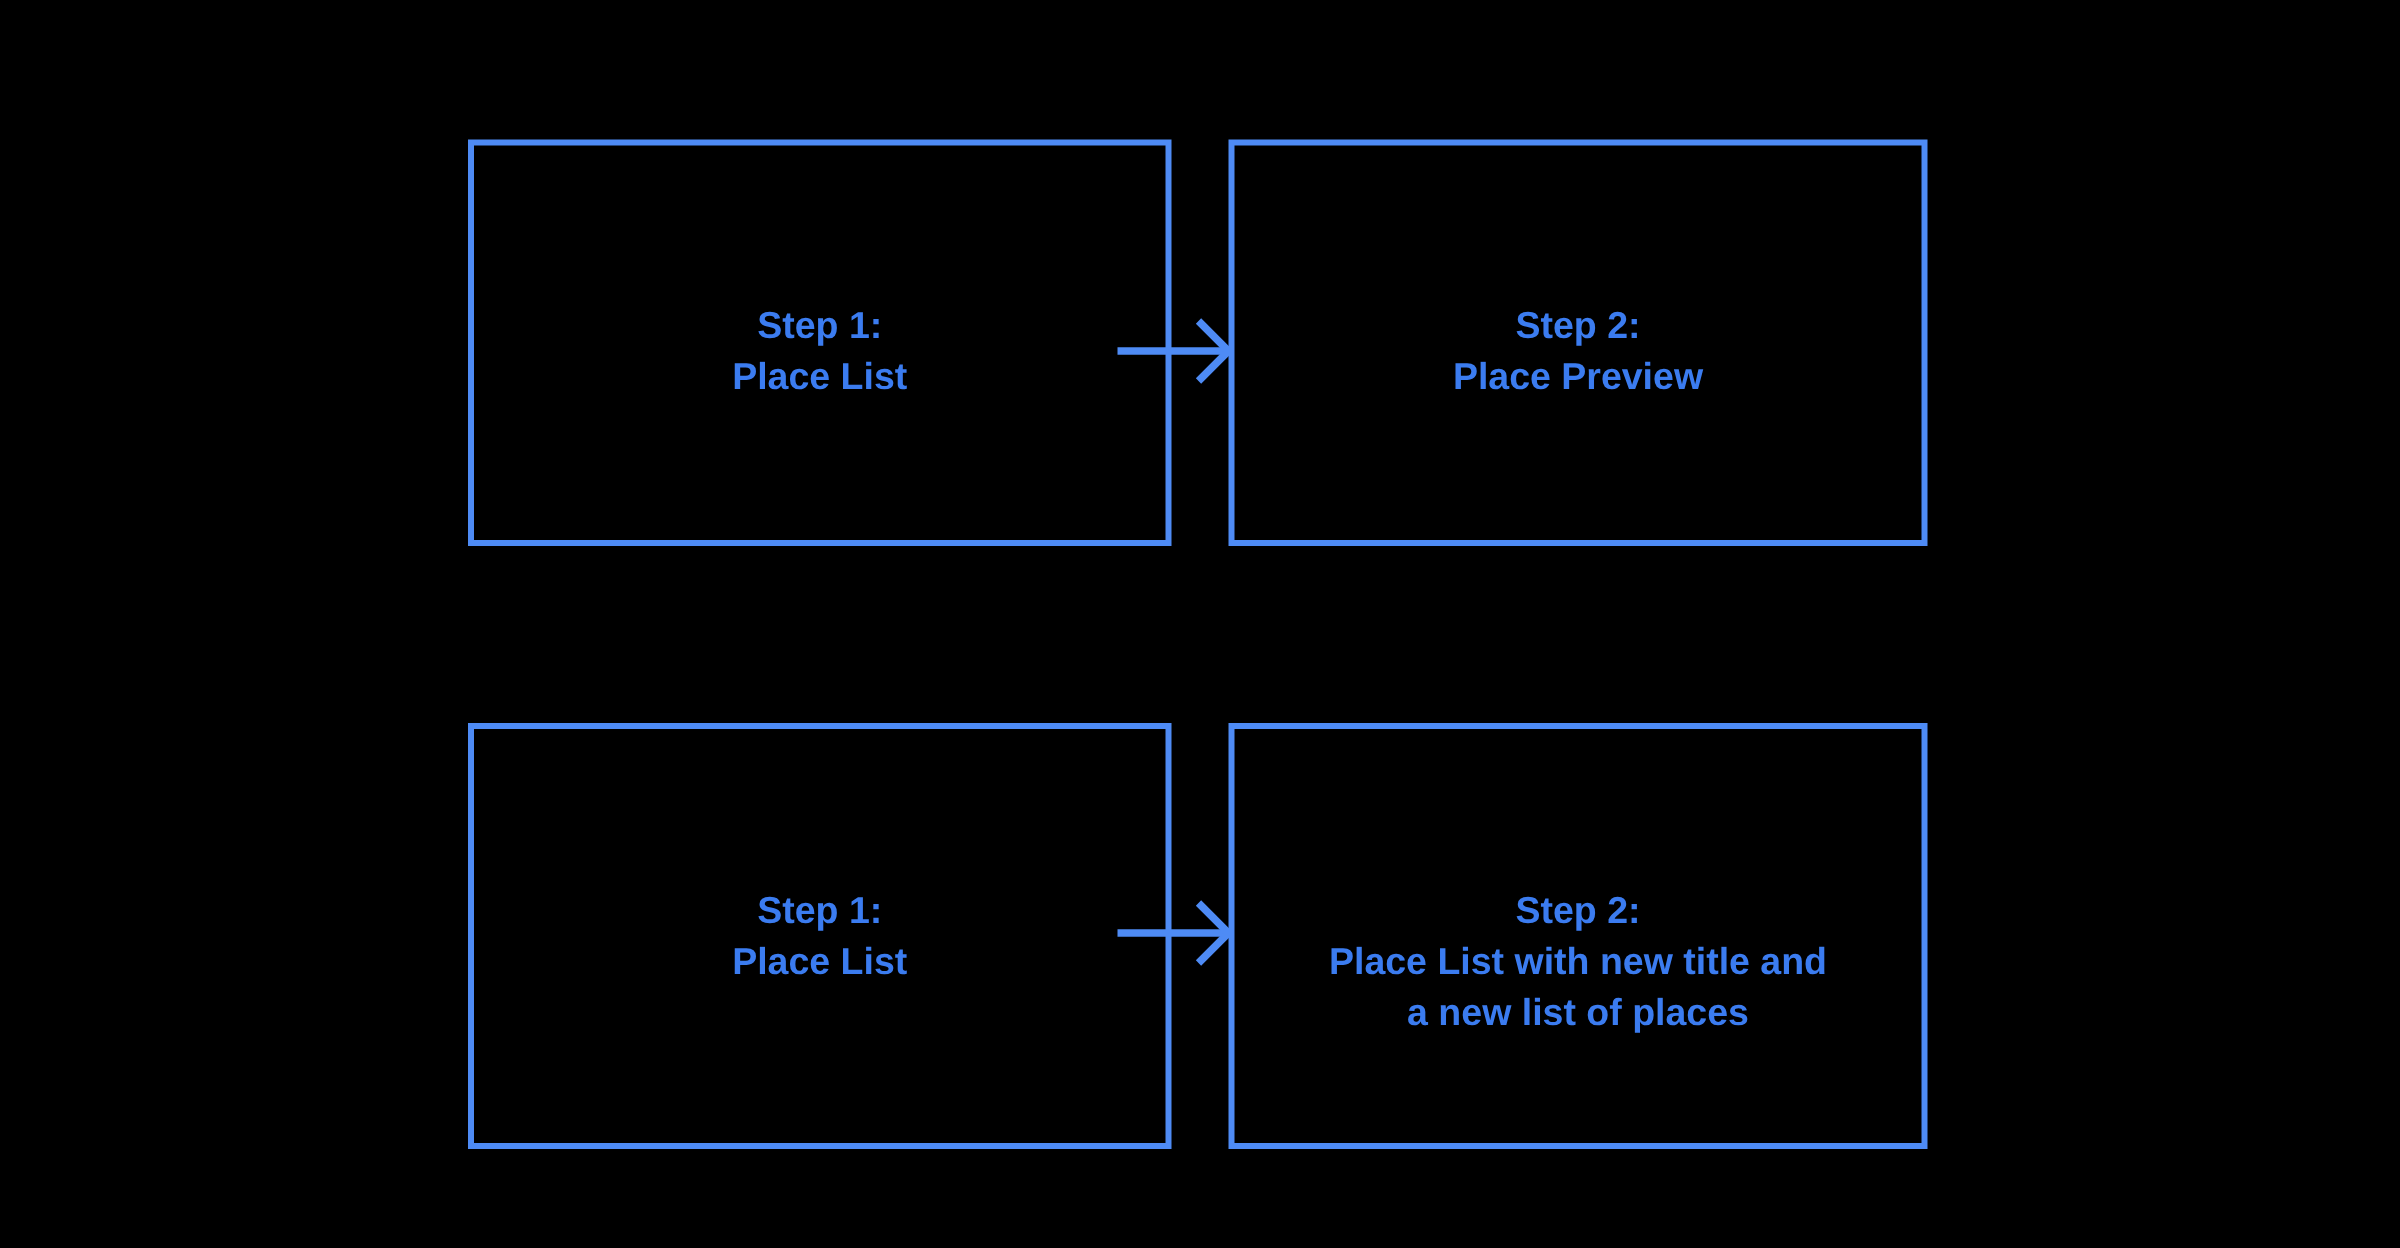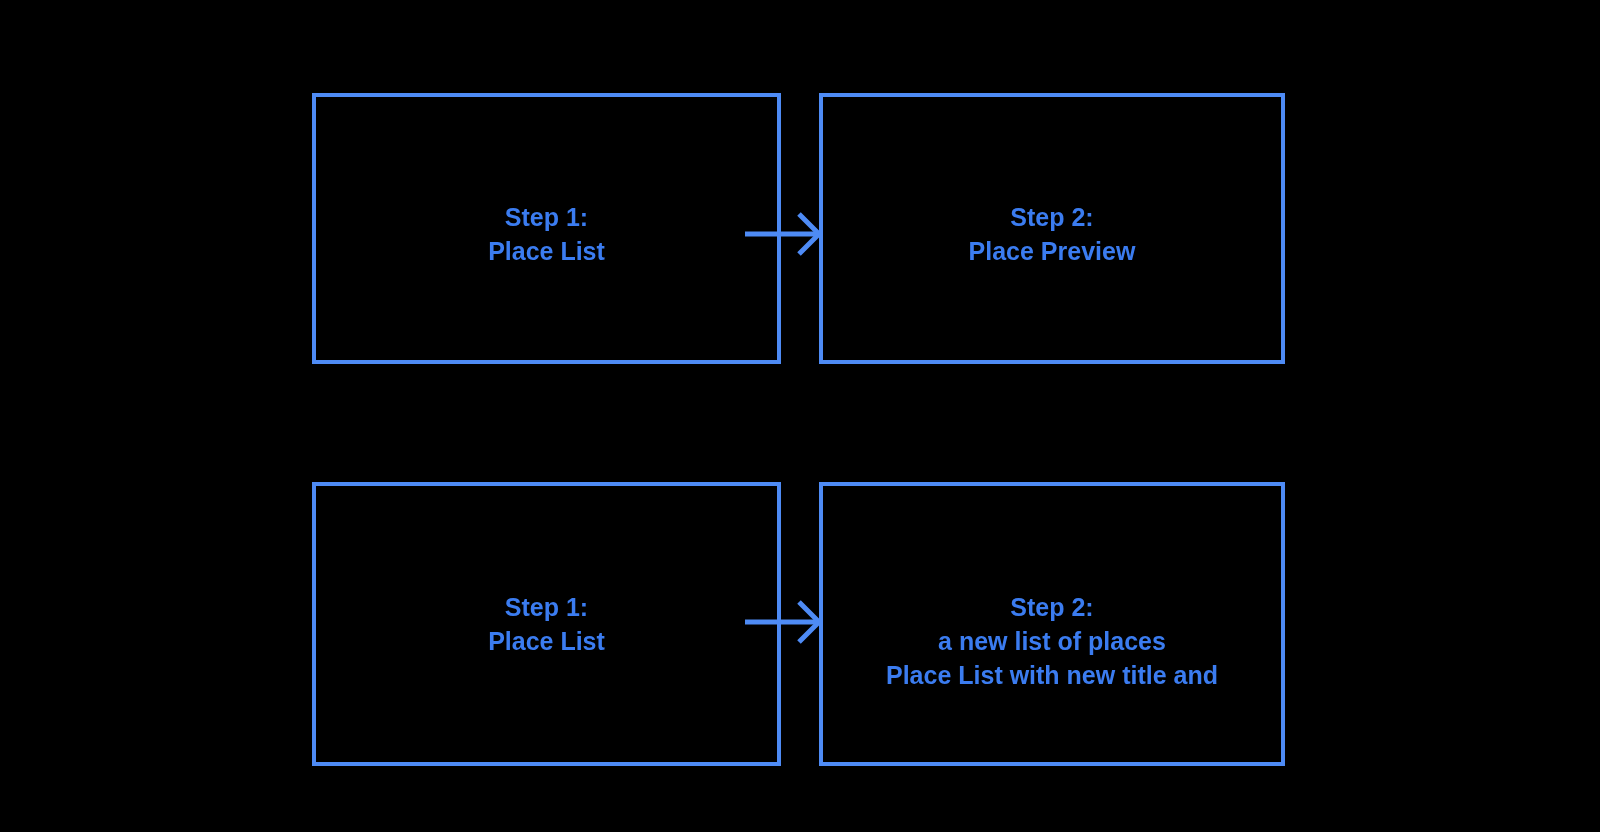"a new list of places" div { order: before "Place List with new title" -> after "Place List with new title" }
